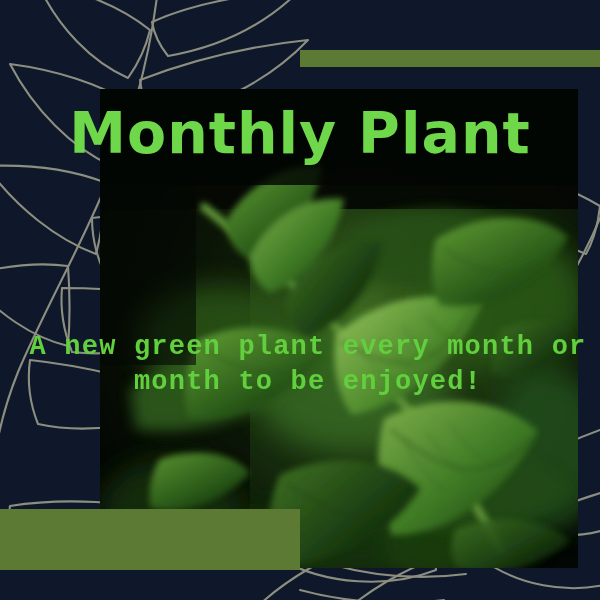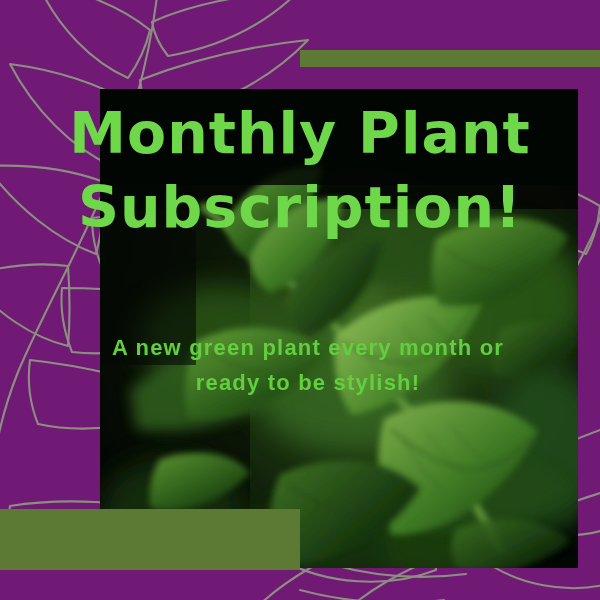"Monthly Plant" .poster { background: #701a75 -> #0f172a }
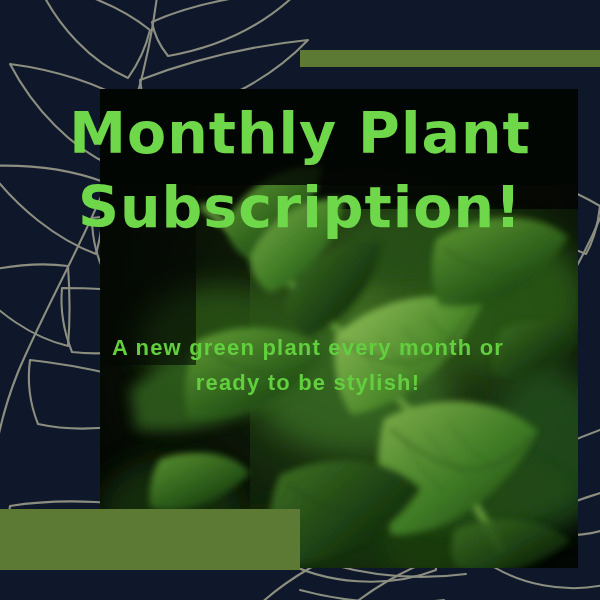"Subscription!" div.title-line { html: <div>Subscription!</div> -> none }
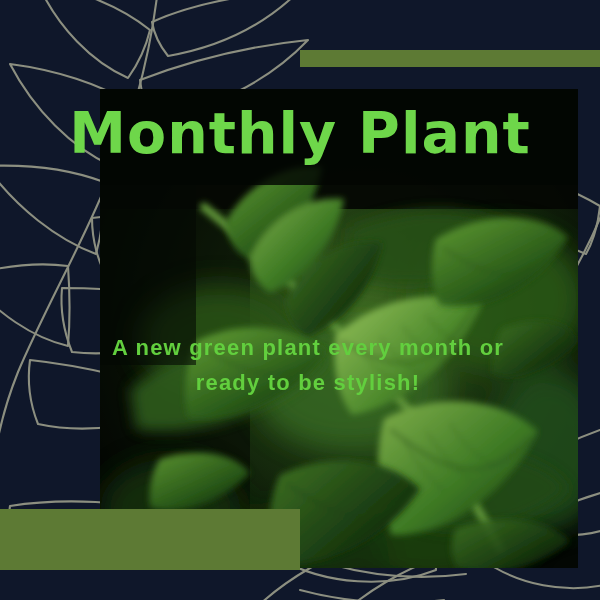"A new green plant every" .body-line { font-family: Liberation Sans, sans-serif -> Liberation Mono, monospace; font-size: 22px -> 27px }
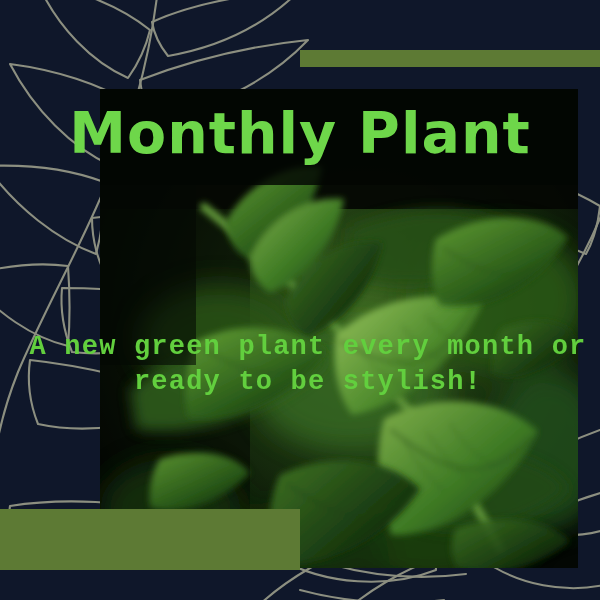"ready to be stylish!" div.body-line { text: ready to be stylish -> month to be enjoyed }
